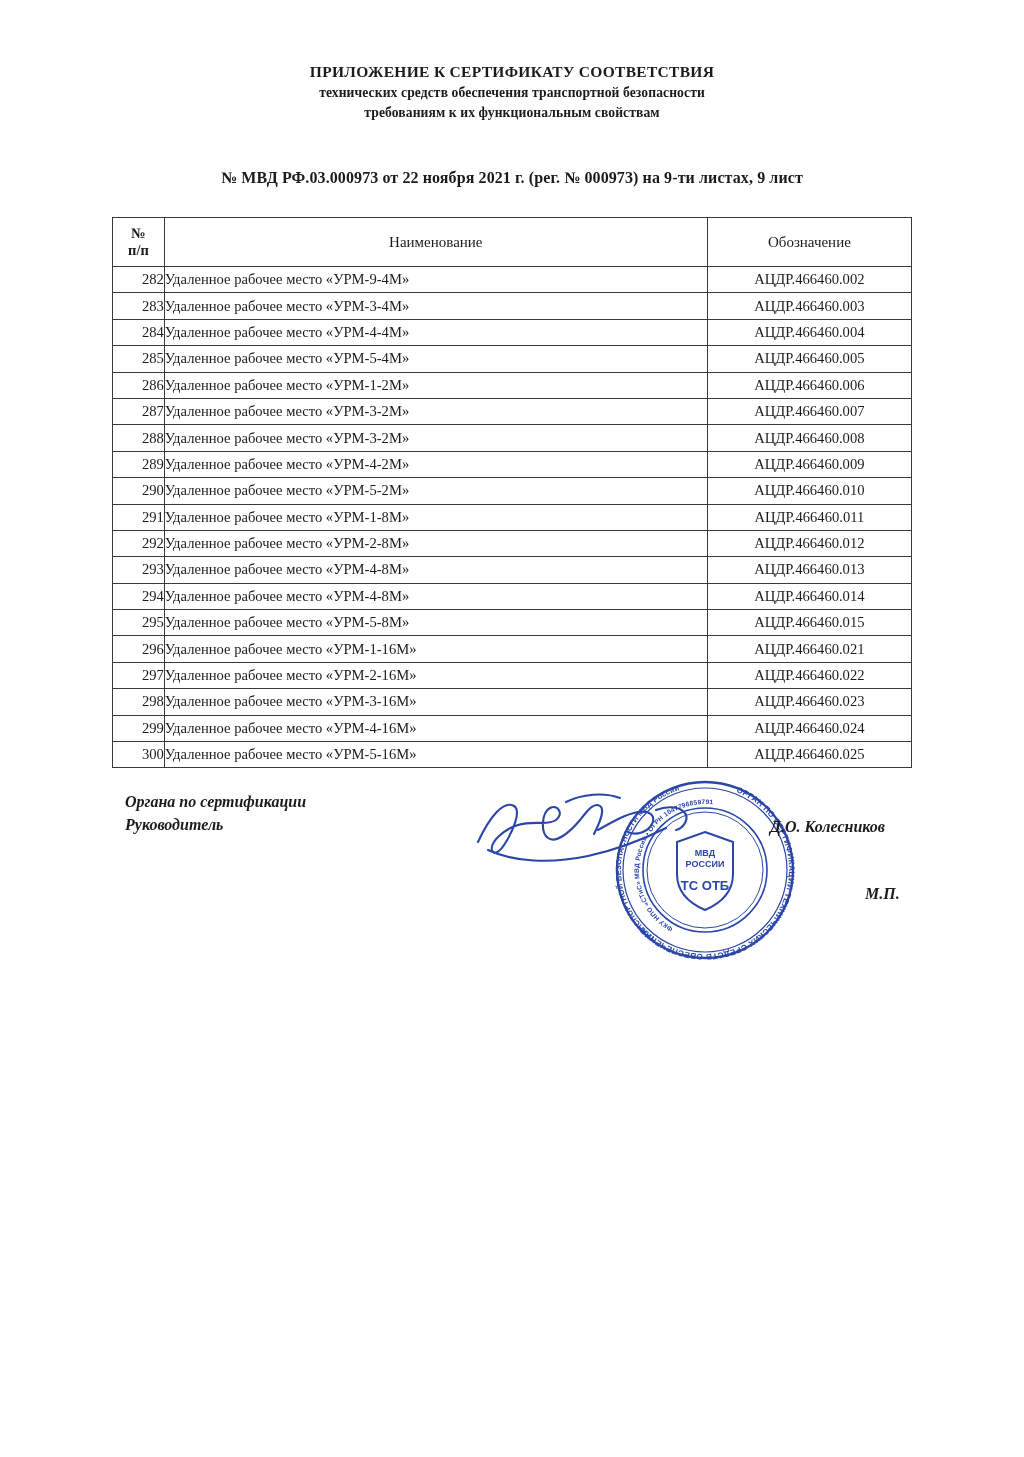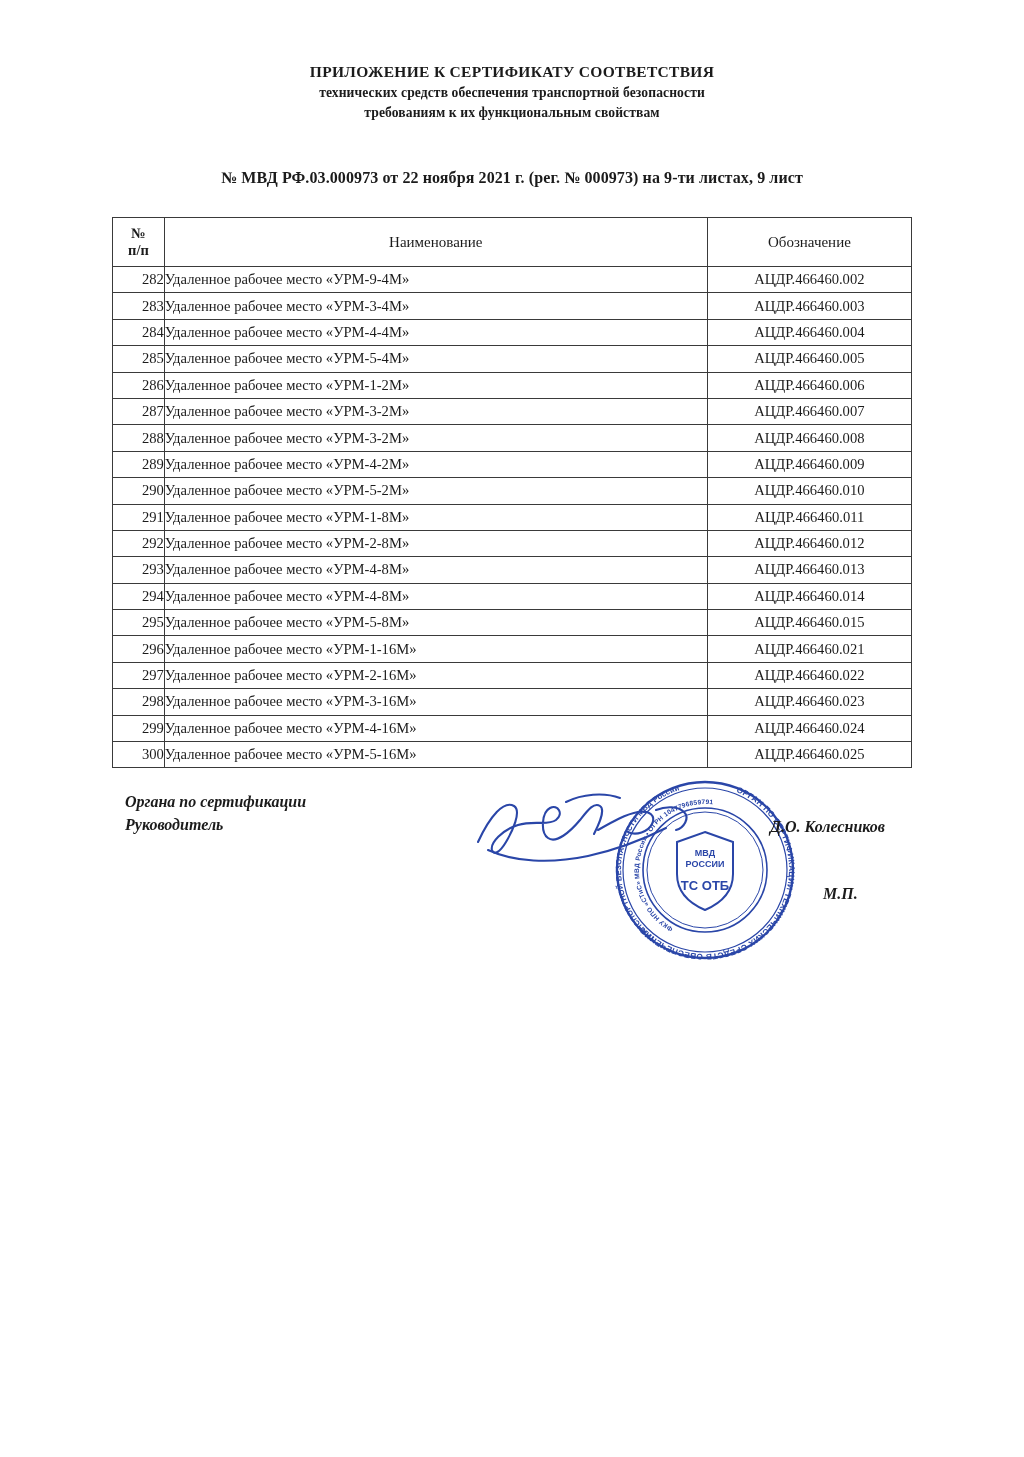"М.П." .mp { left: 698px -> 740px }
